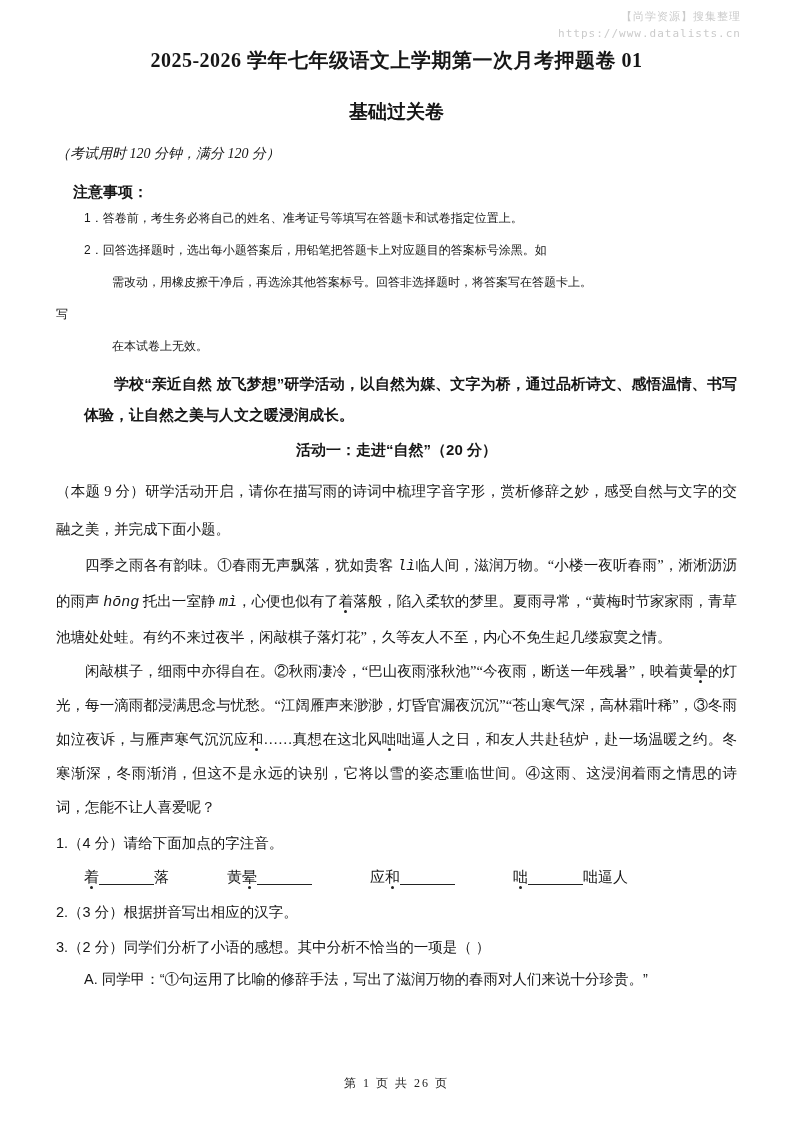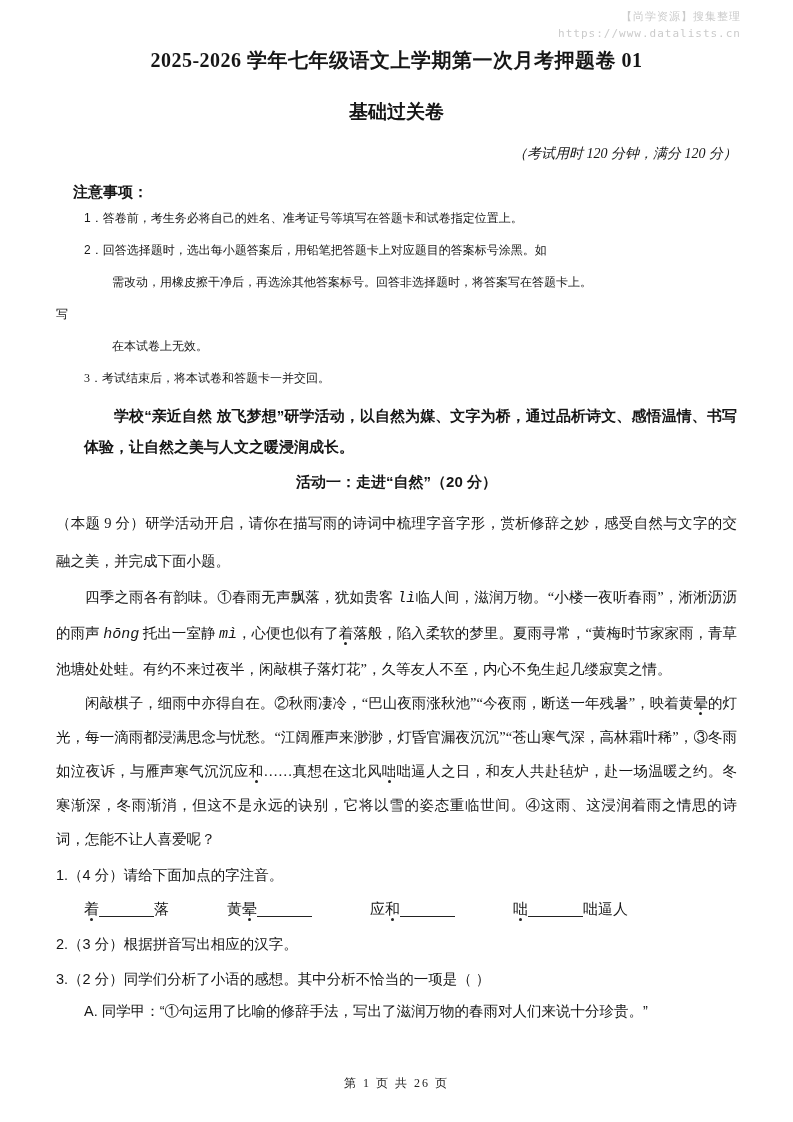"（考试用时 120 分钟，满分 120 分）" .exam-info { text-align: right -> left }
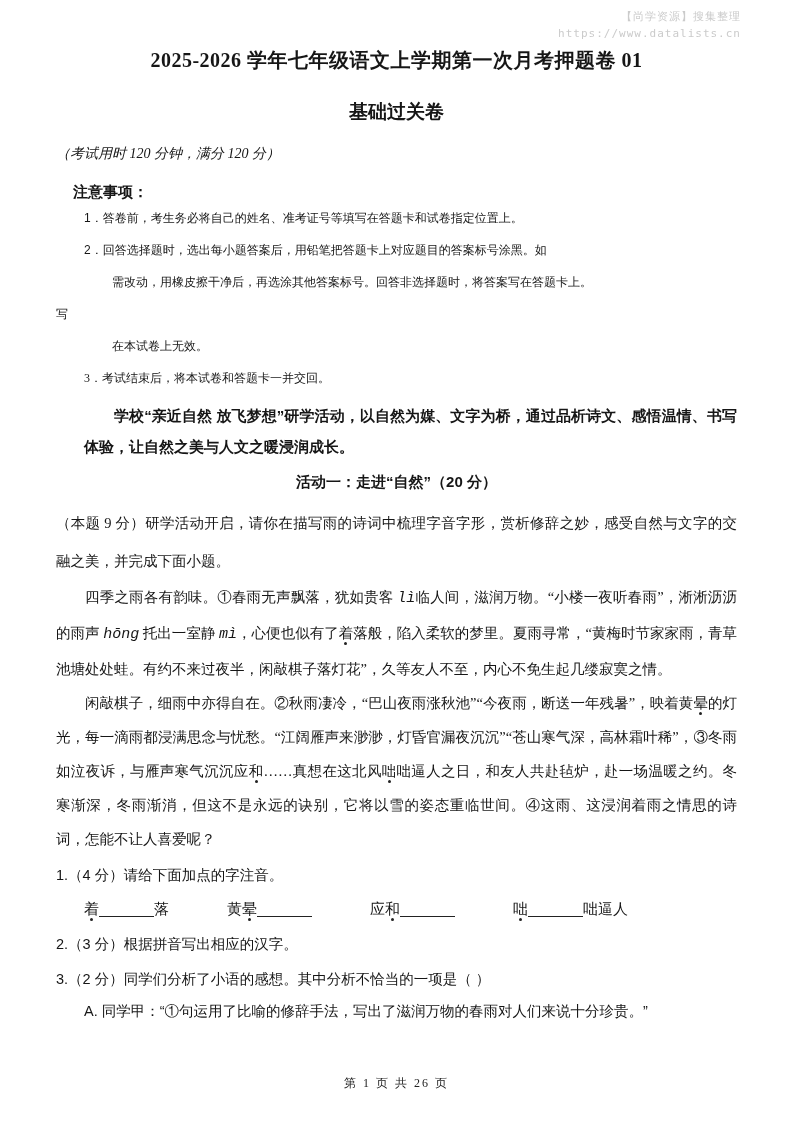"3．考试结束后，将本试卷和答题卡一并交回。" div.notice-line { html: <div>3．考试结束后，将本试卷和答题卡一并交回。</div> -> none }
